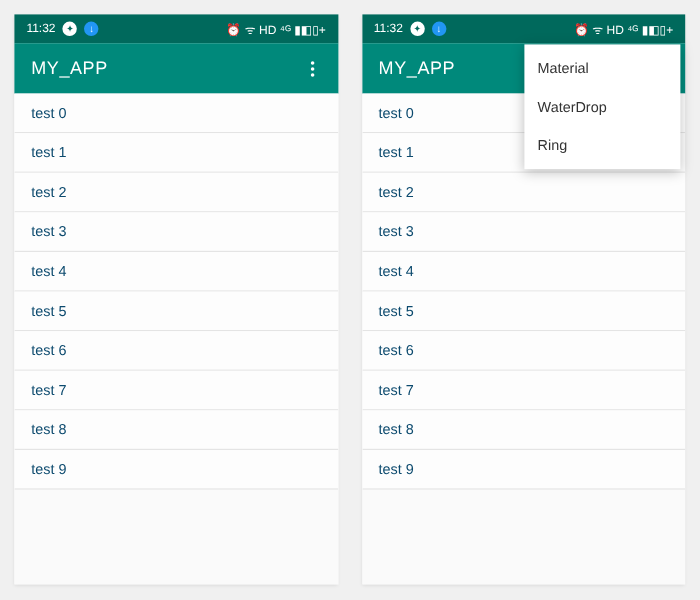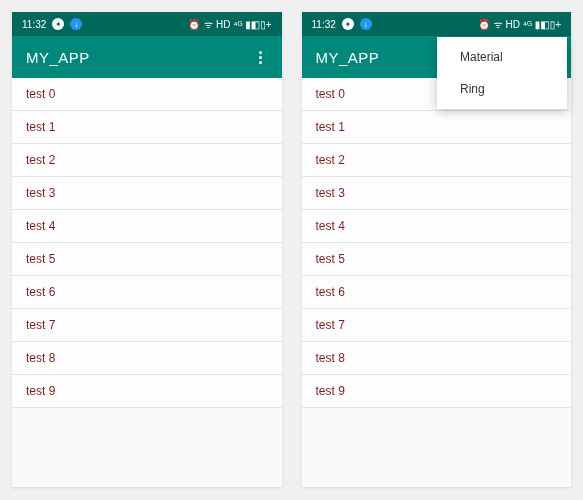"Material" .menu-item { padding: 9px 23px -> 9px 11px }
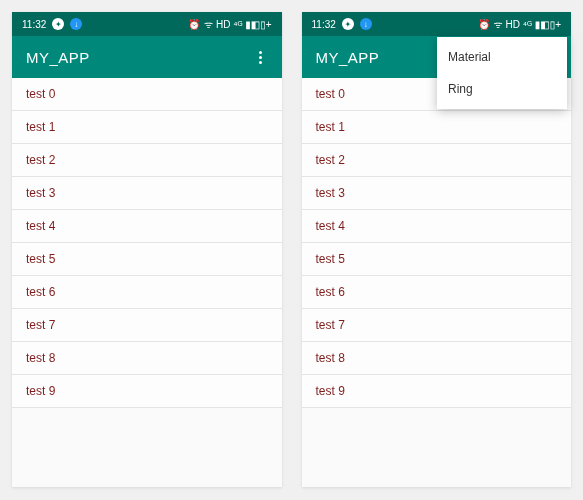"test 0" .list-item { color: #7f1d1d -> #0c4a6e }
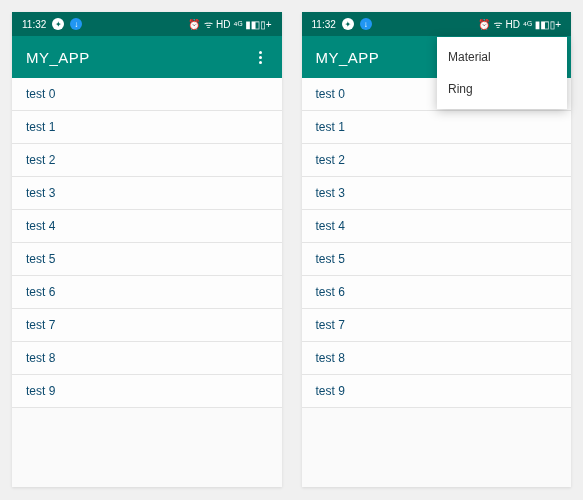"WaterDrop" div.menu-item { html: none -> <div><span>WaterDrop</span></div> }
